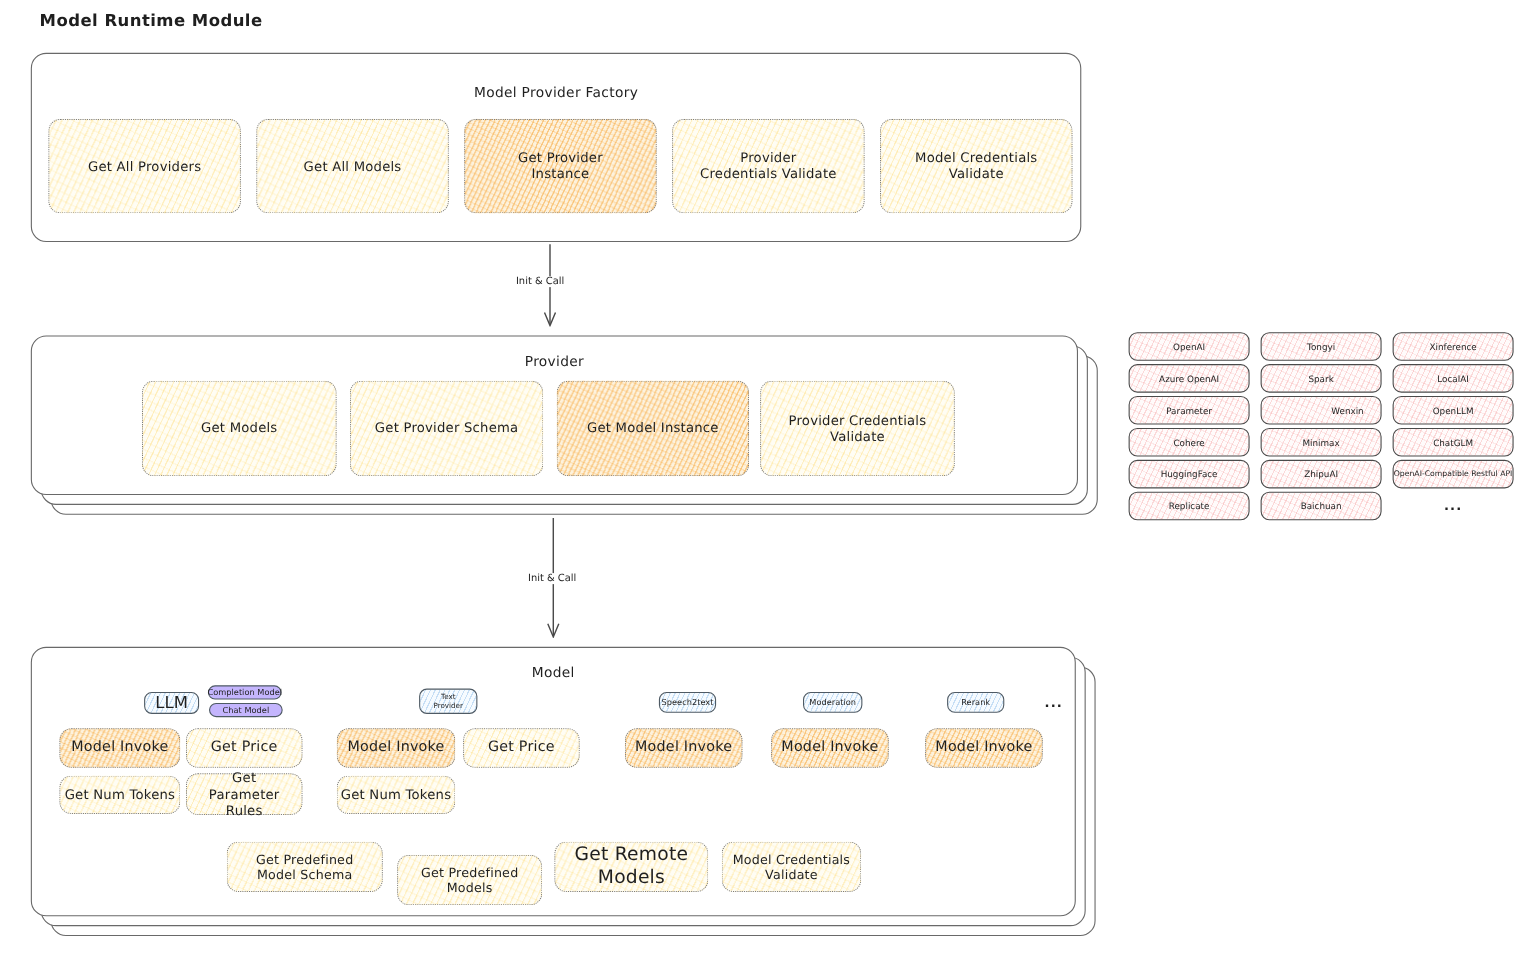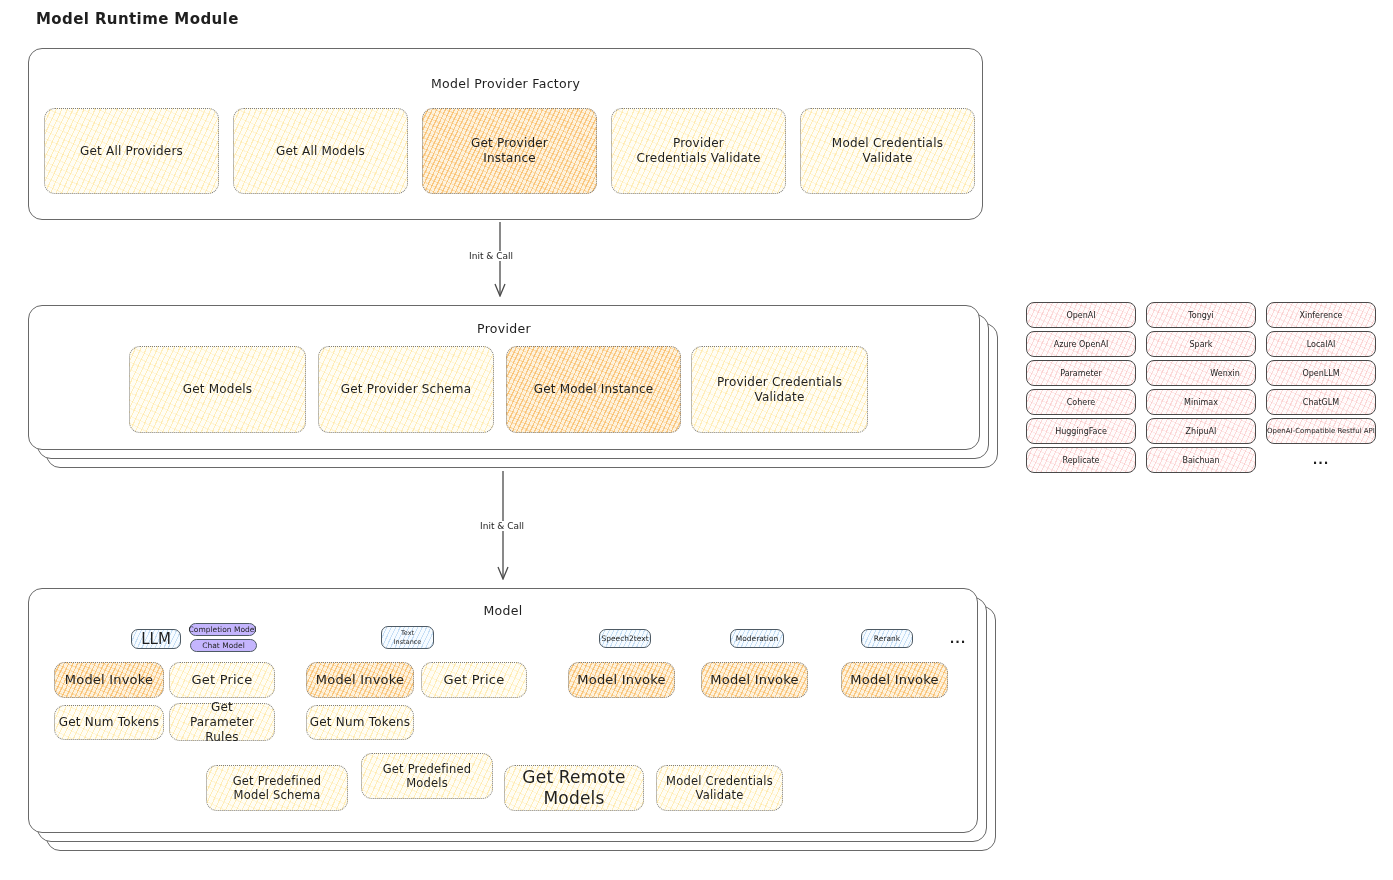"Text Instance" div.abs { text: Instance -> Provider }
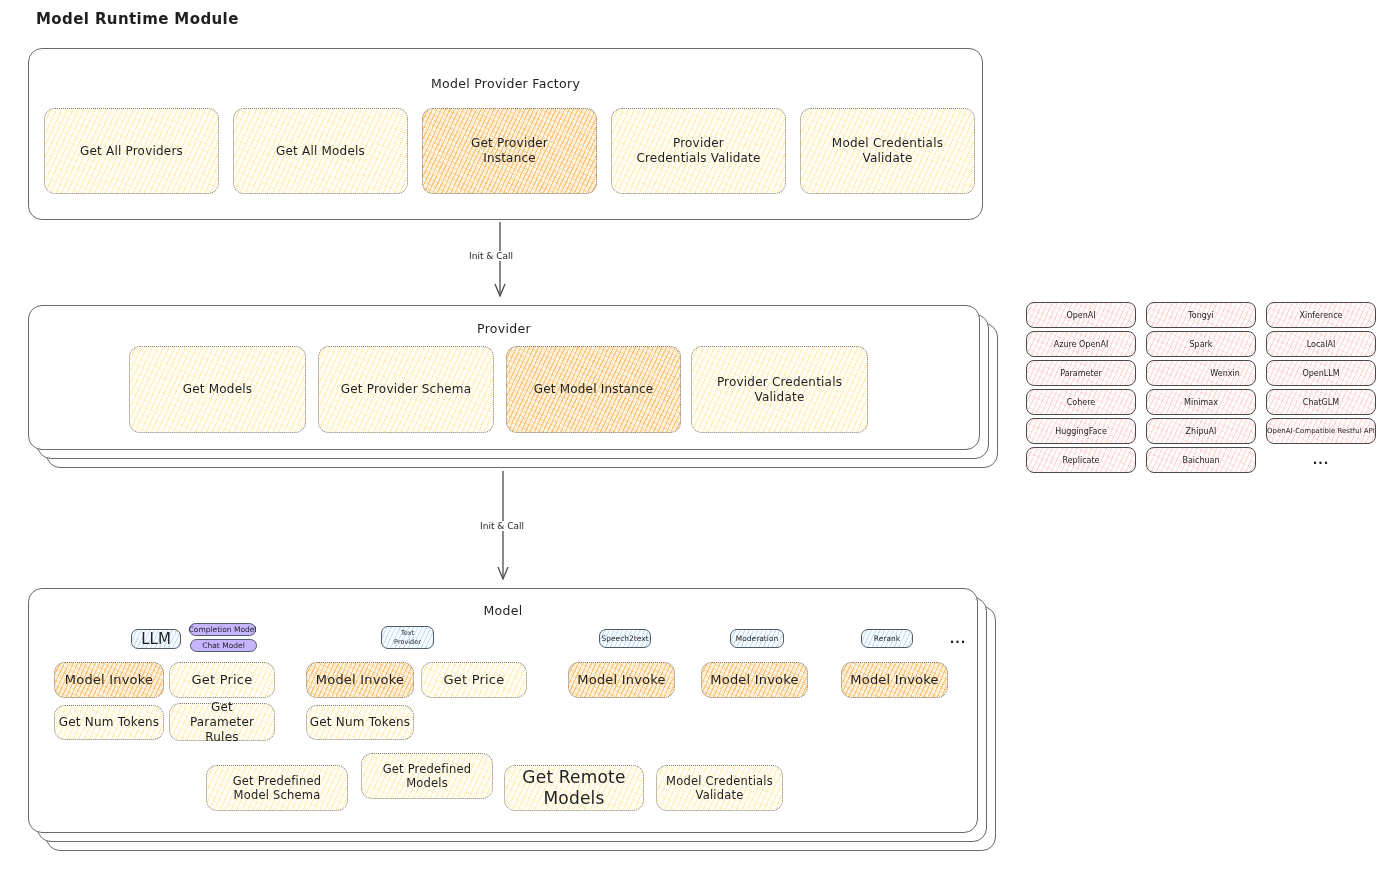"Get Predefined Models" div.abs { top: 164px -> 188px }
